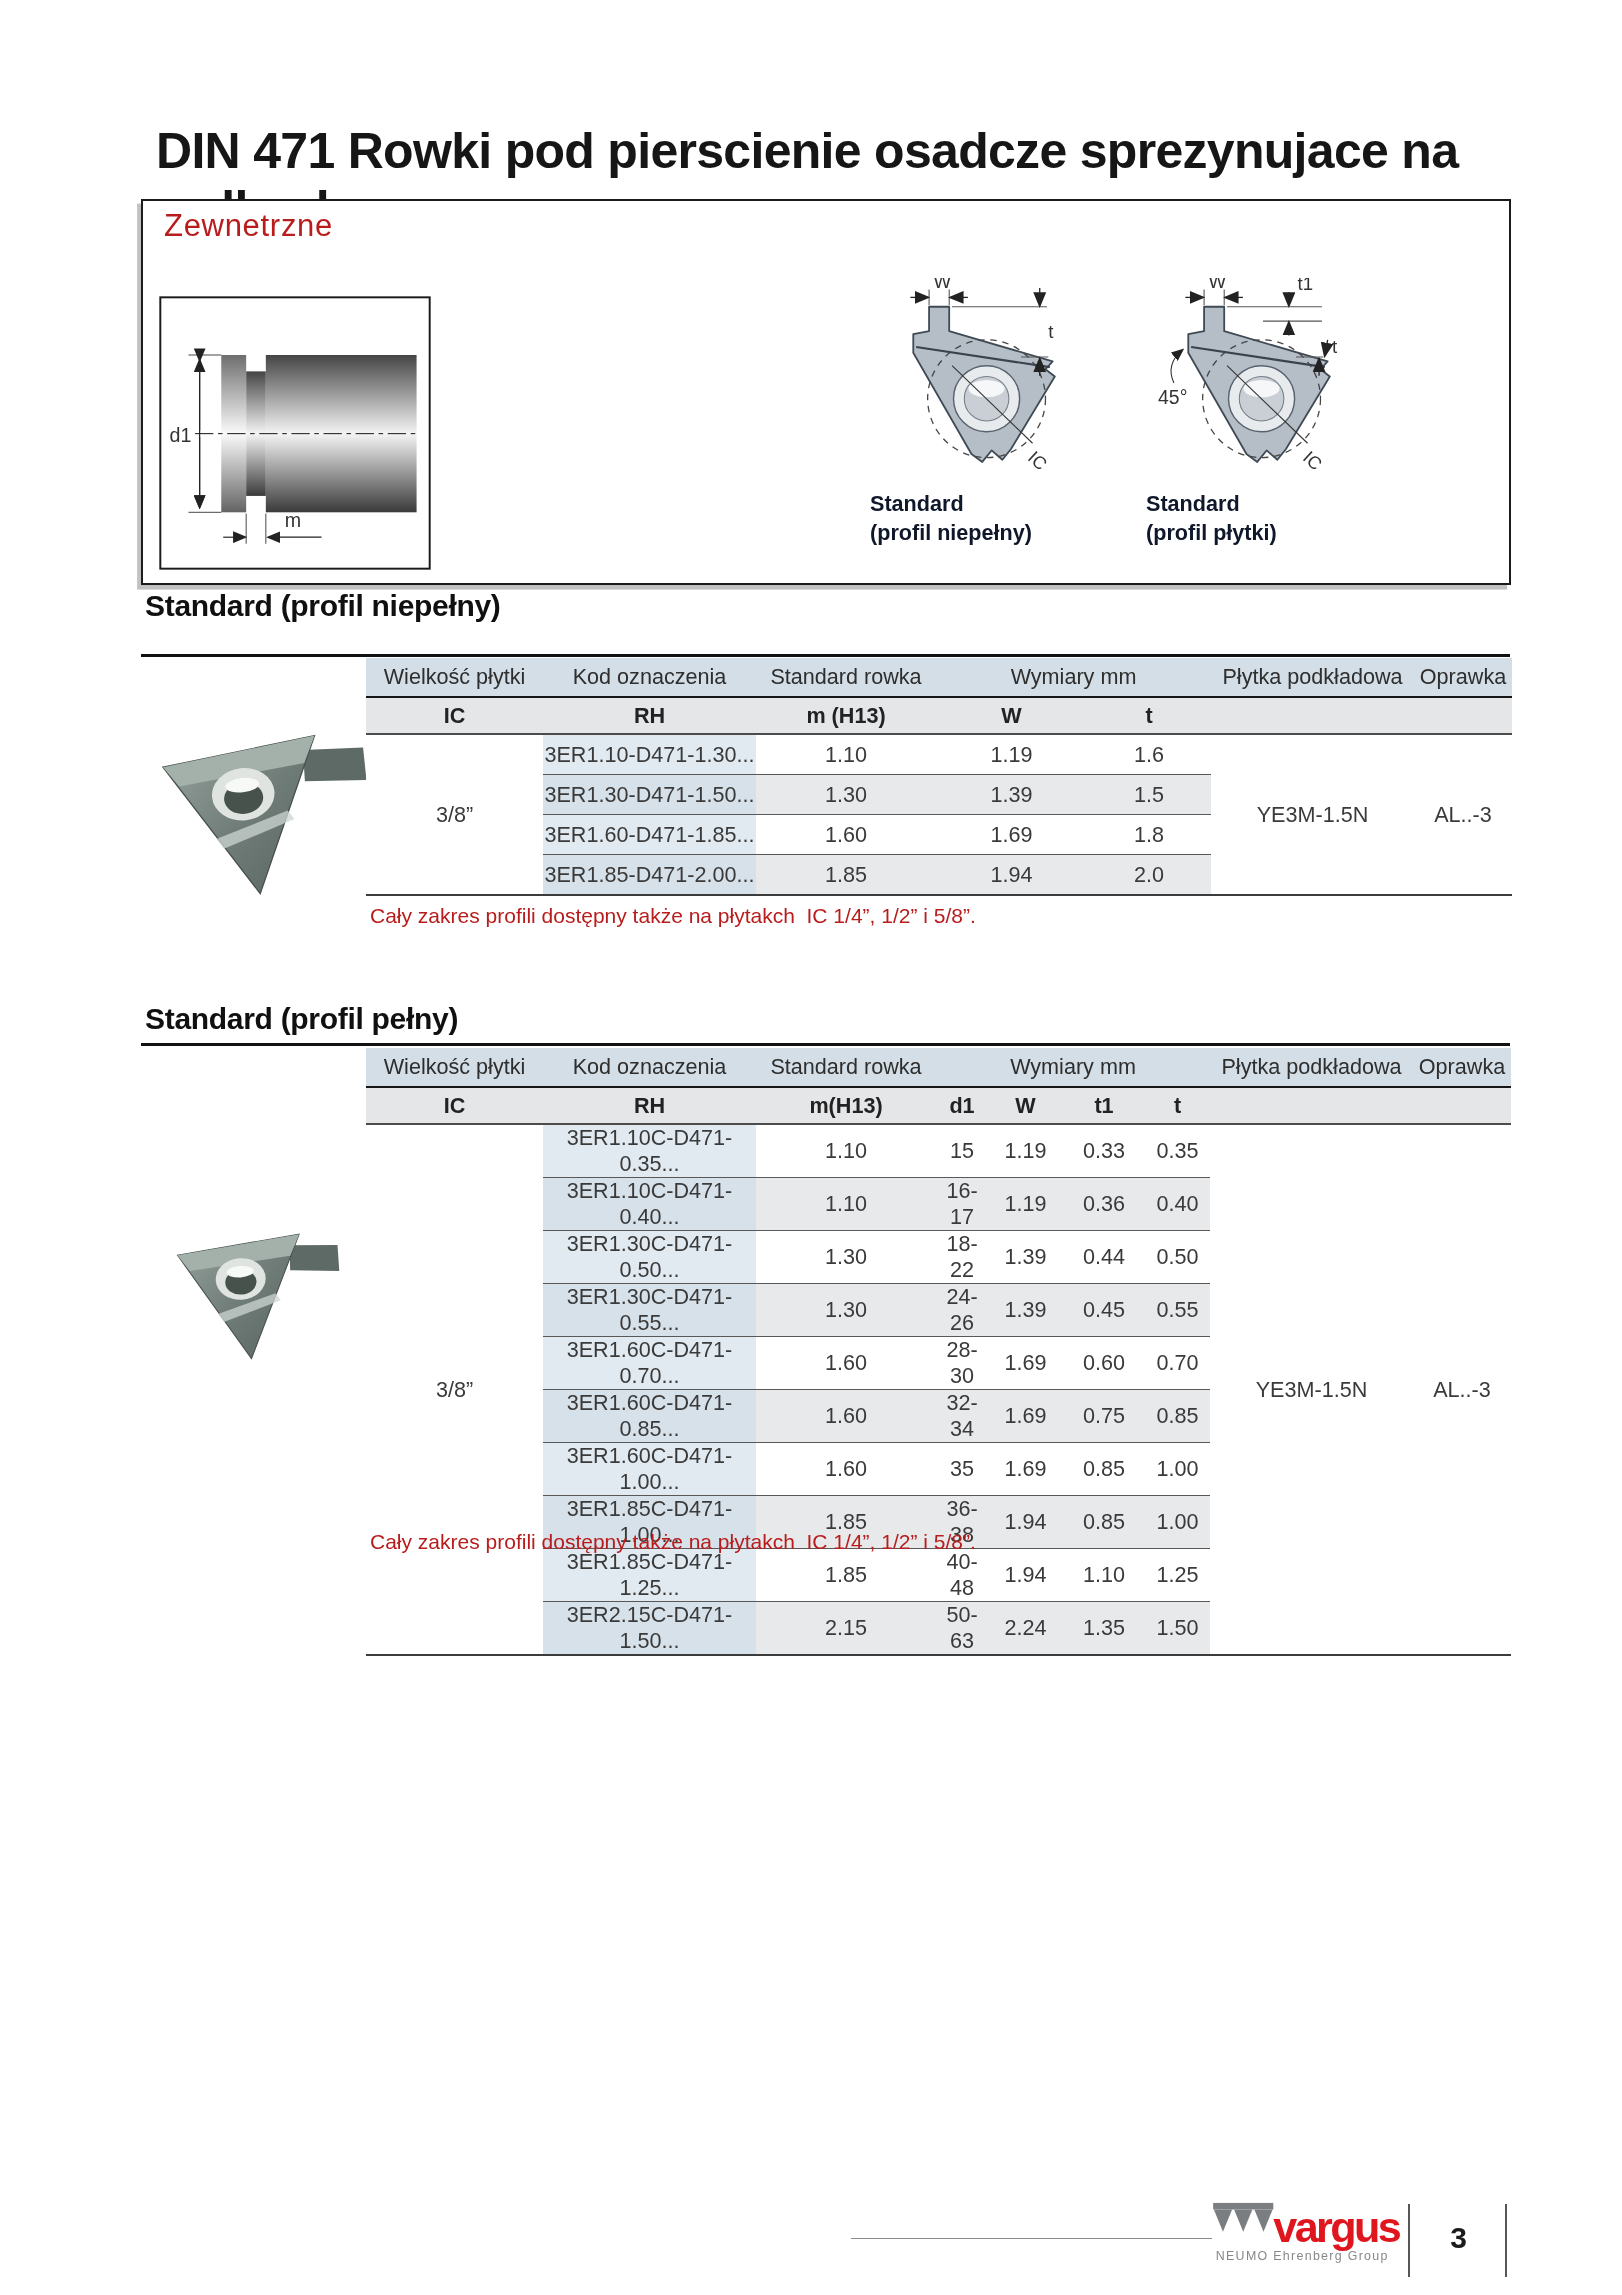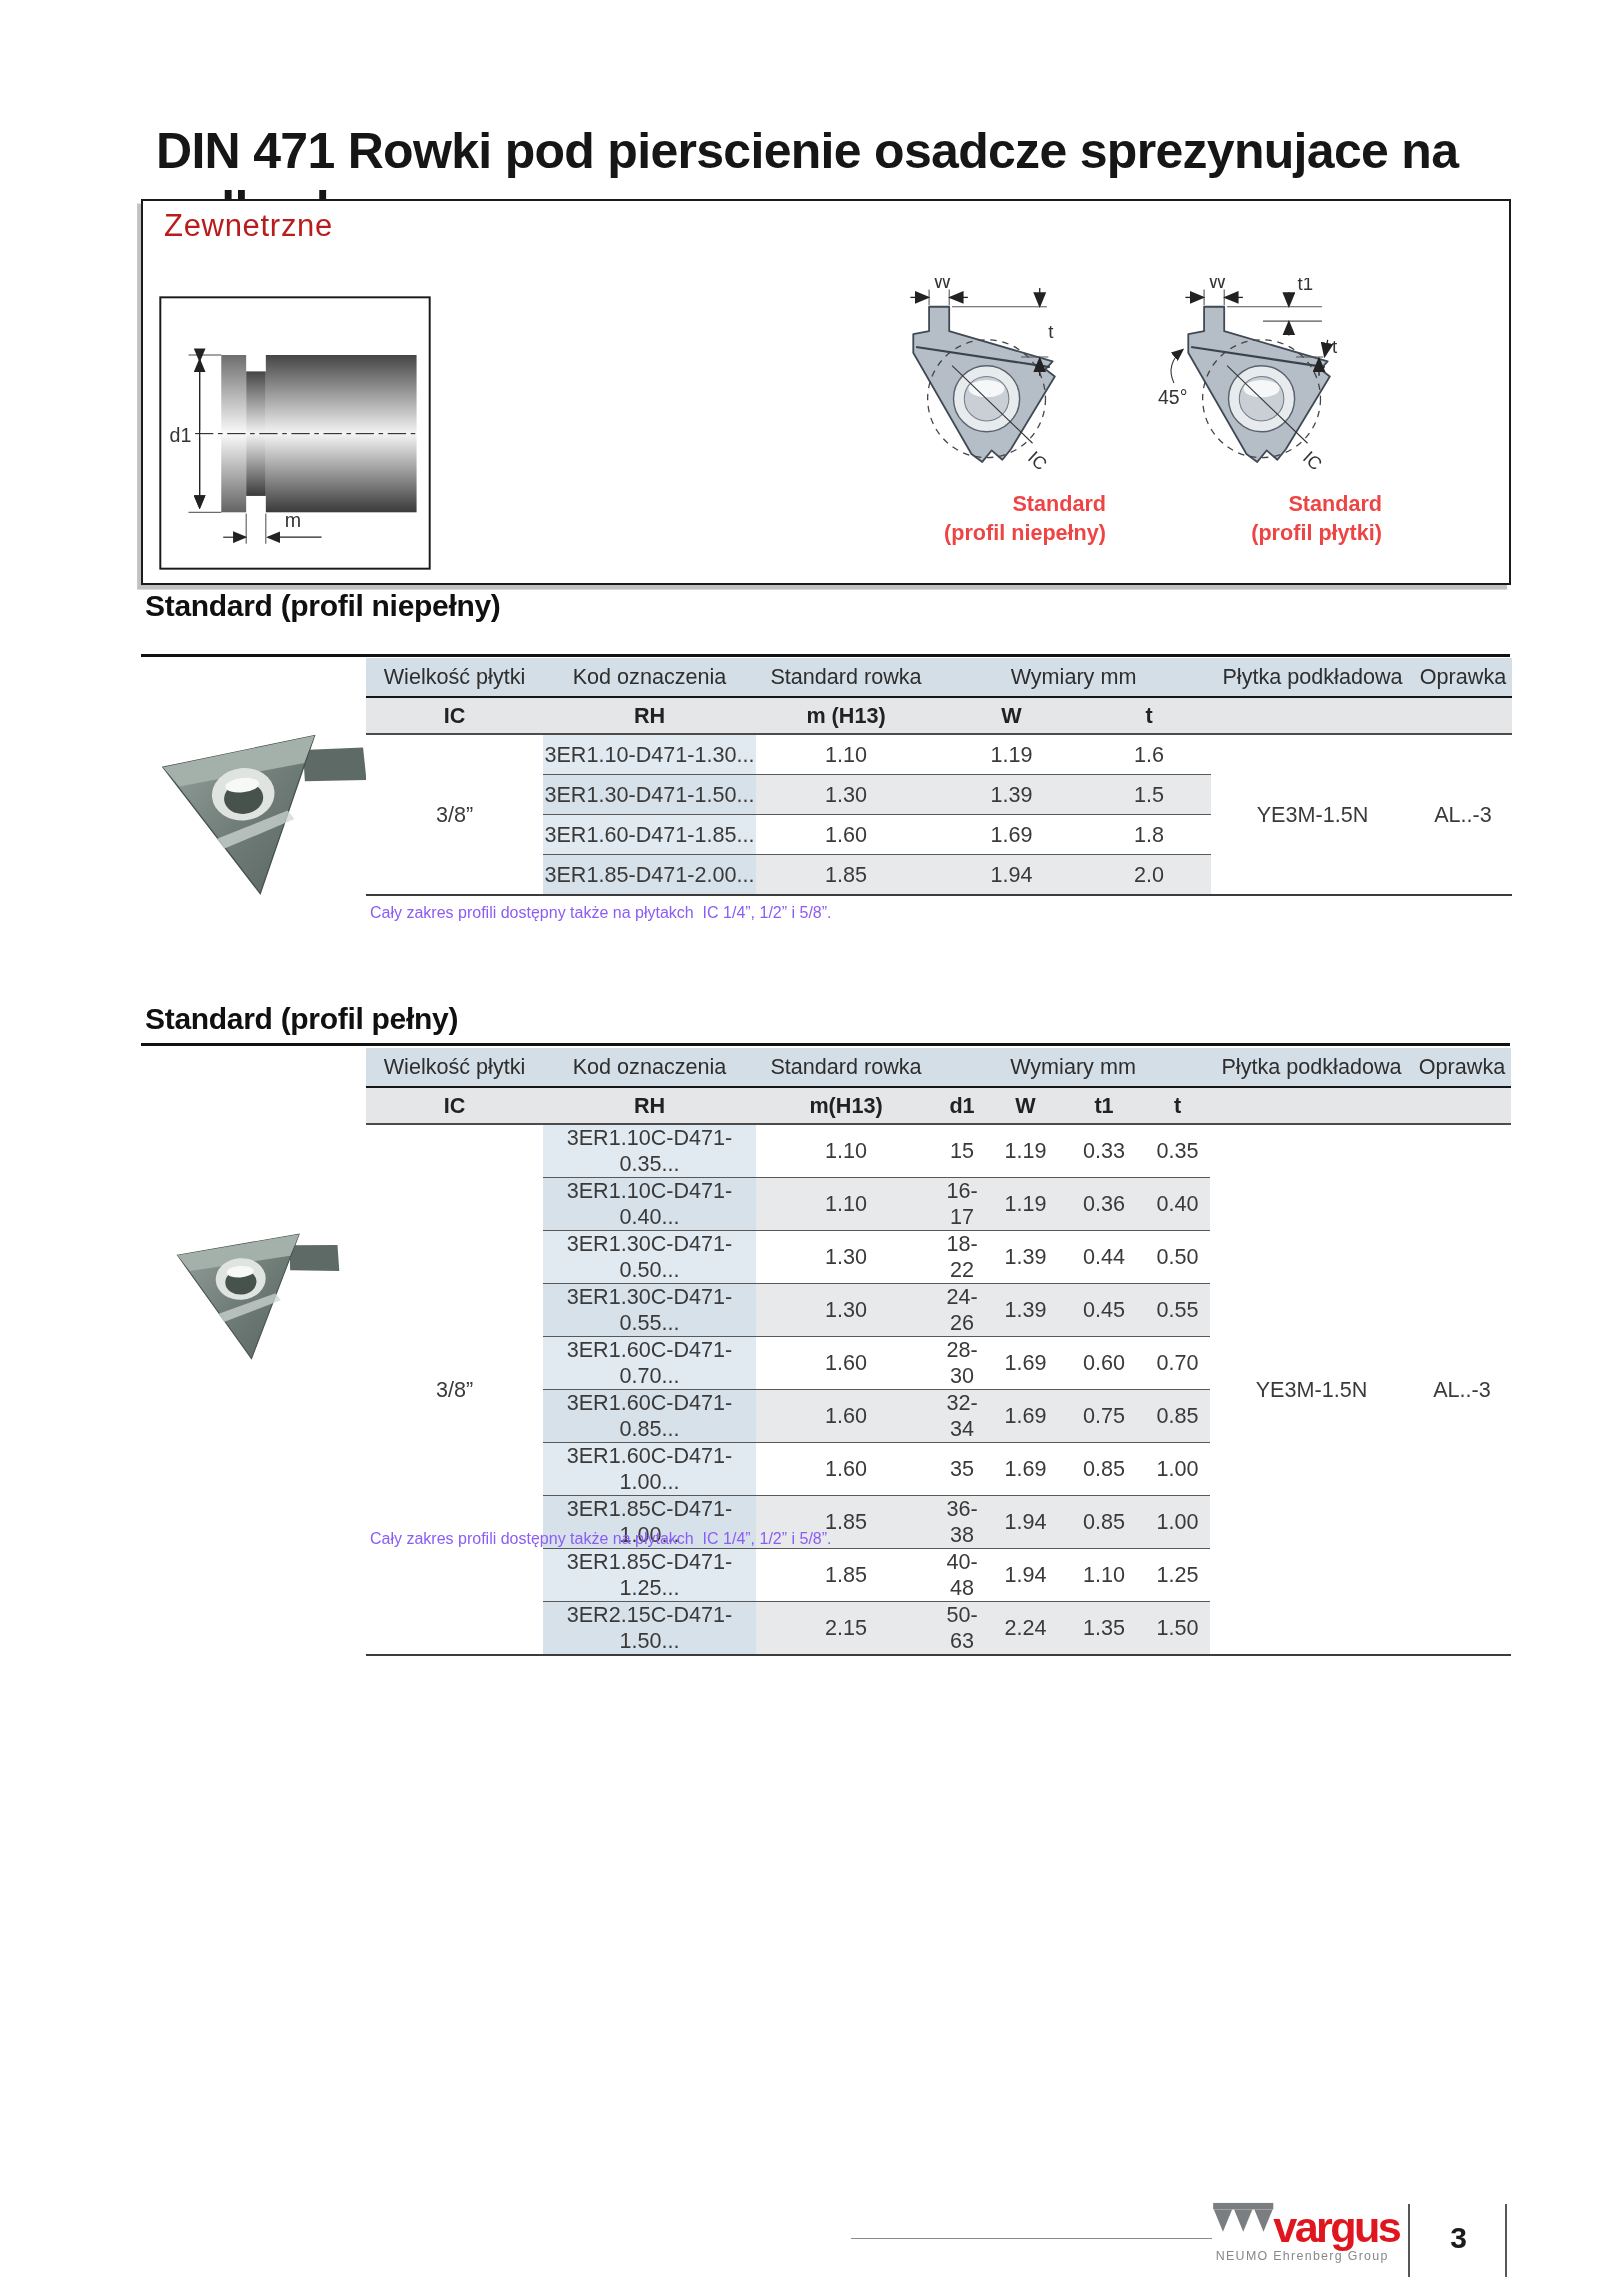"Standard" .cap { color: #ef4444 -> #0f172a; text-align: right -> left }
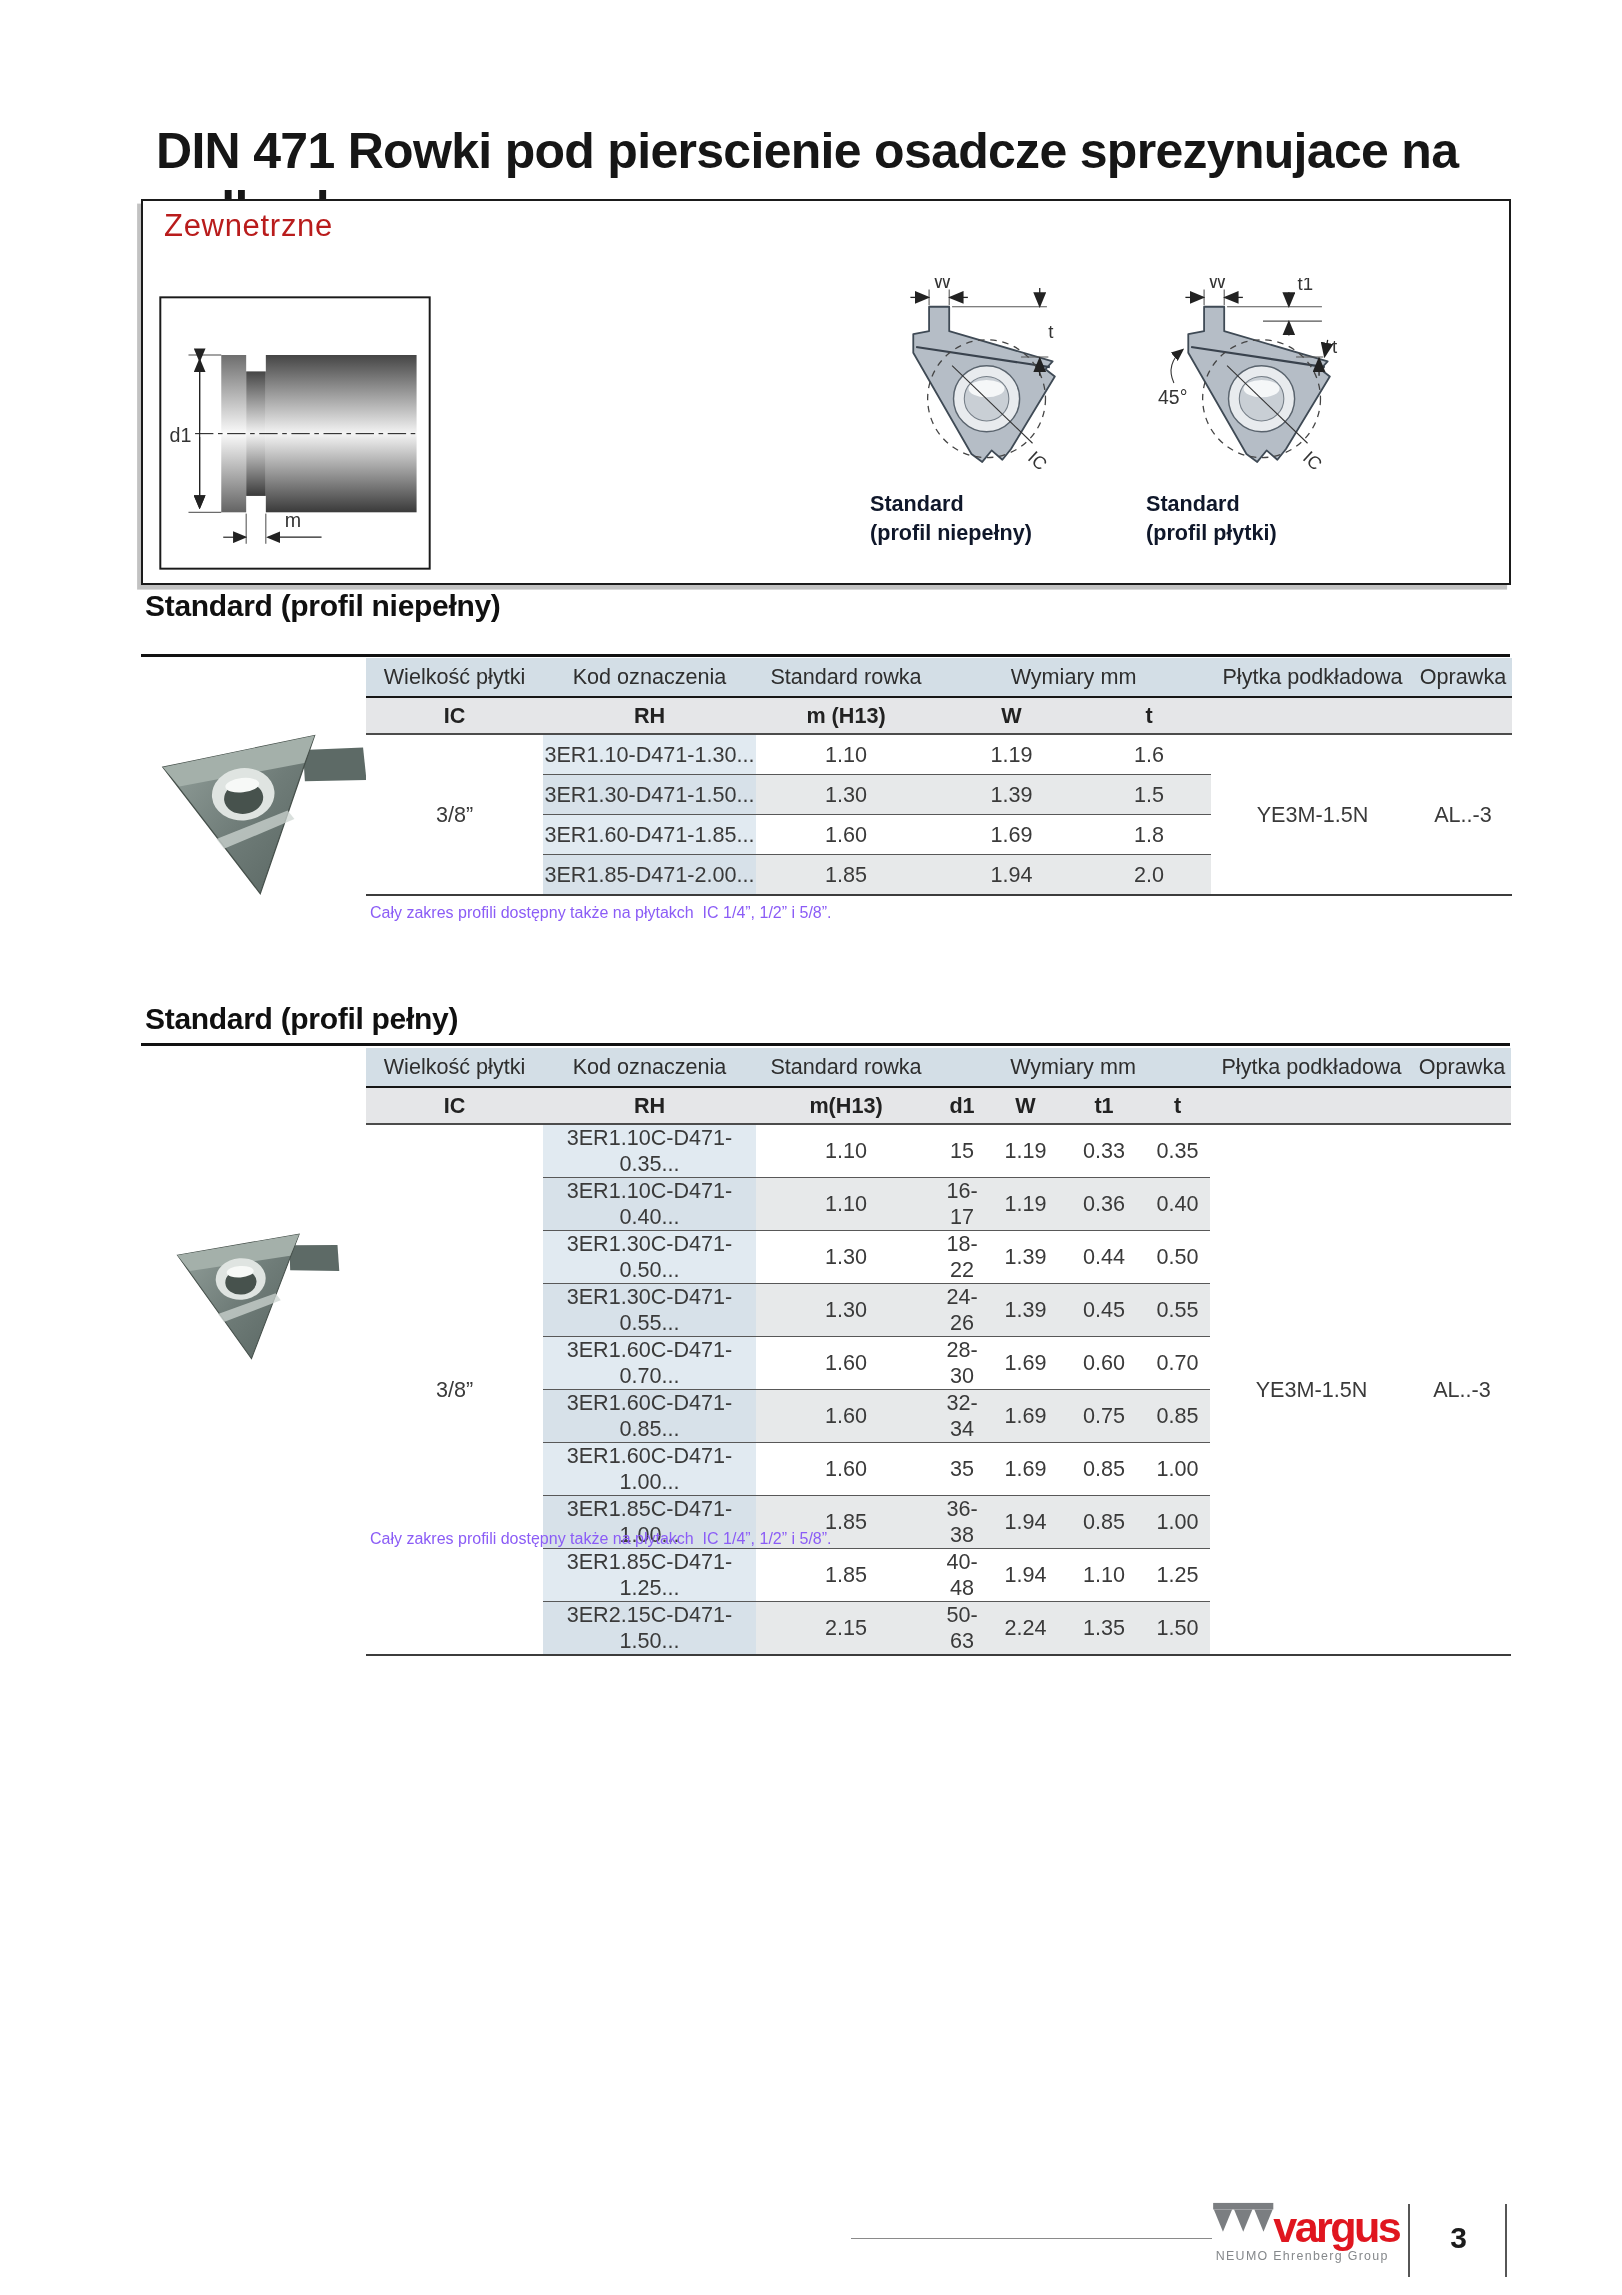"Cały zakres profili dostępny także" .note { color: #8b5cf6 -> #b91c1c; font-size: 16px -> 21px }
